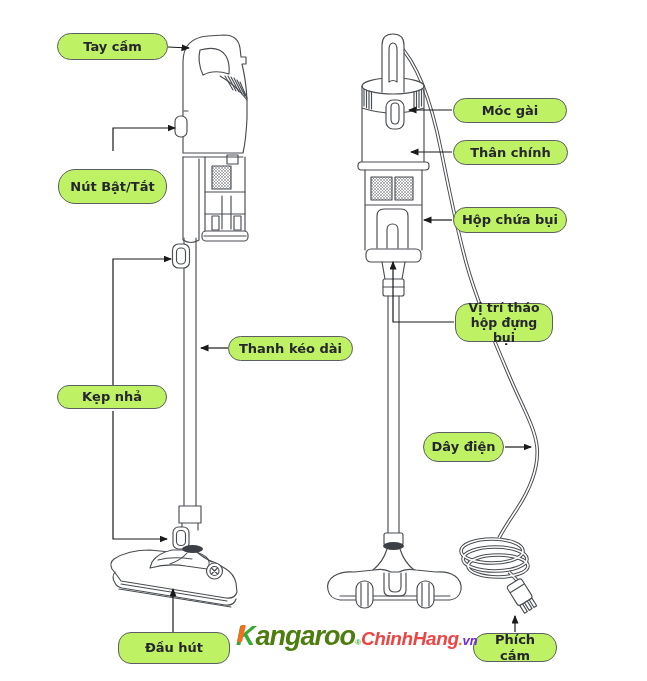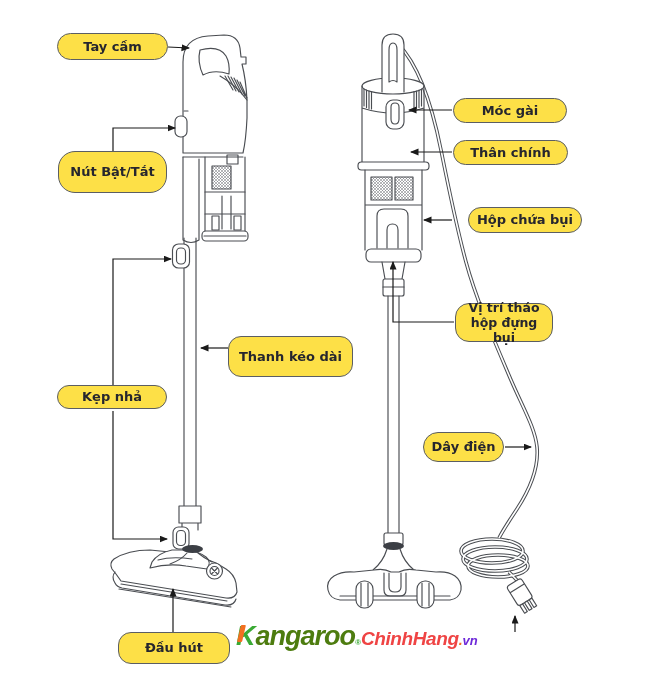"Tay cầm" .pill { background: #fde047 -> #bef264 }
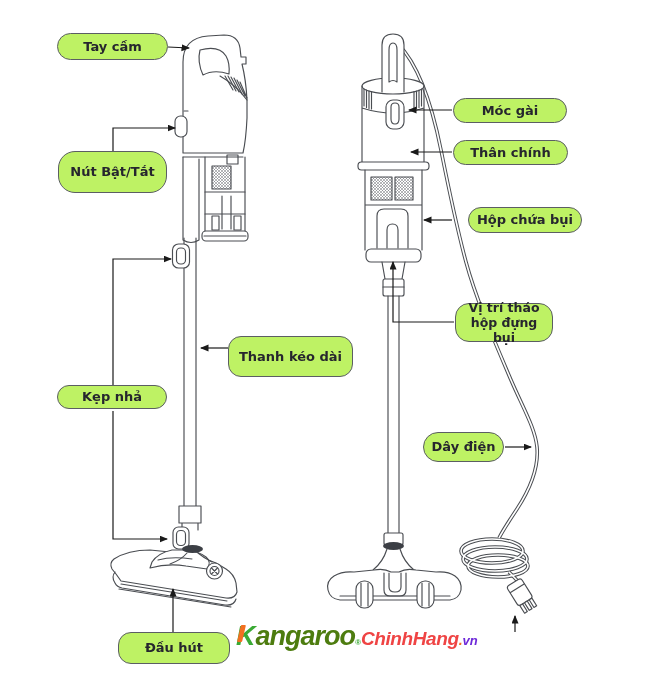"Nút Bật/Tắt" div.pill { height: 42px -> 35px; top: 151px -> 169px }
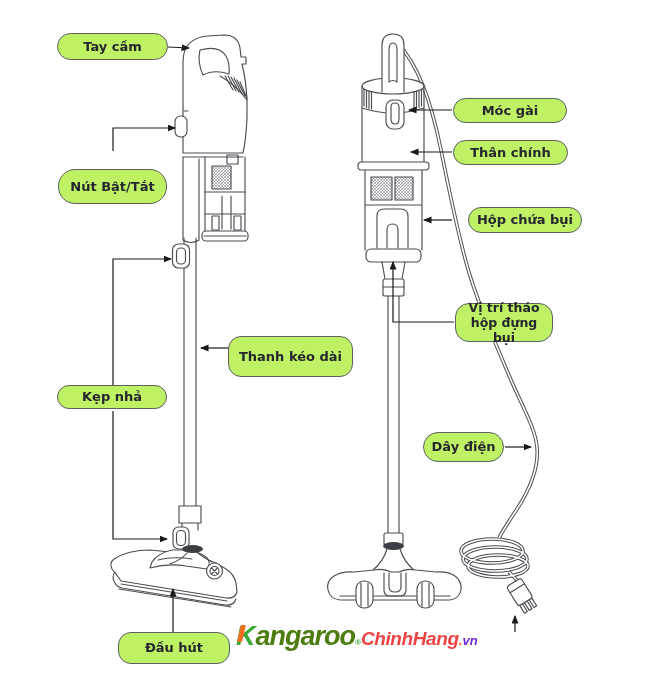"Hộp chứa bụi" div.pill { left: 468px -> 453px }
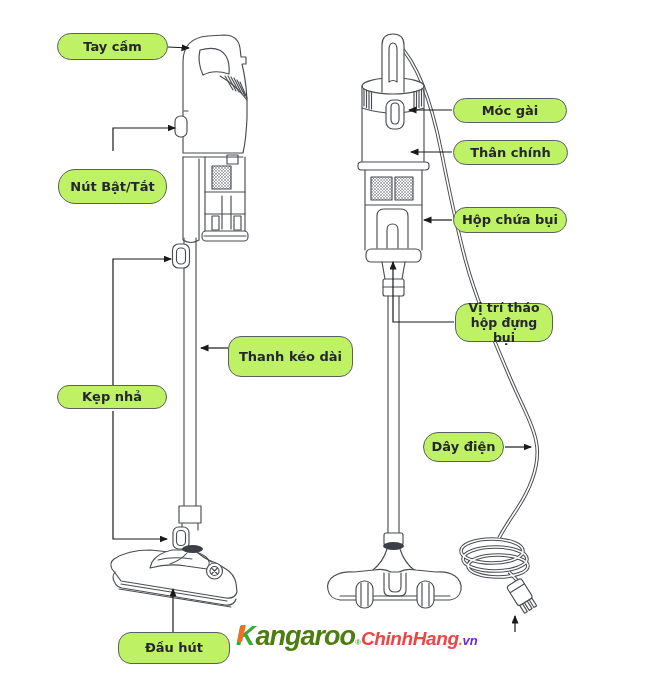"Thanh kéo dài" div.pill { height: 41px -> 25px }
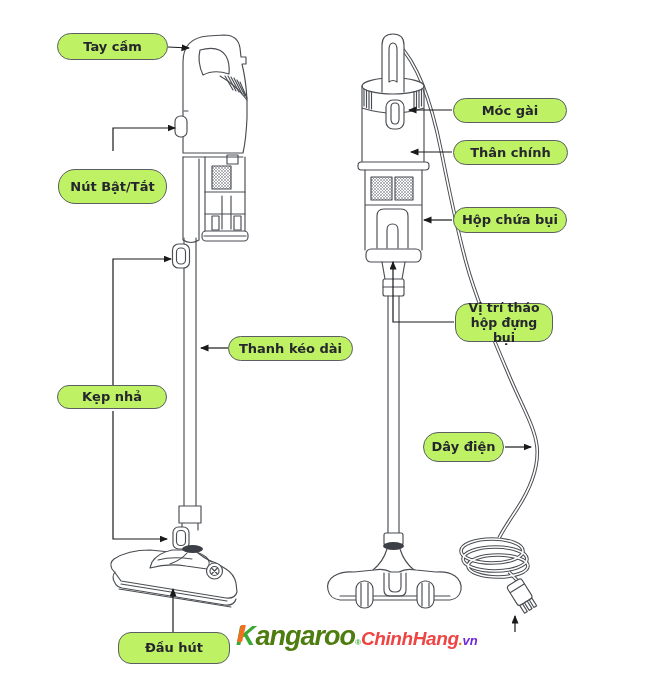"Phích cắm" div.pill { html: none -> <div> <span>Phích cắm</span> </div> }
